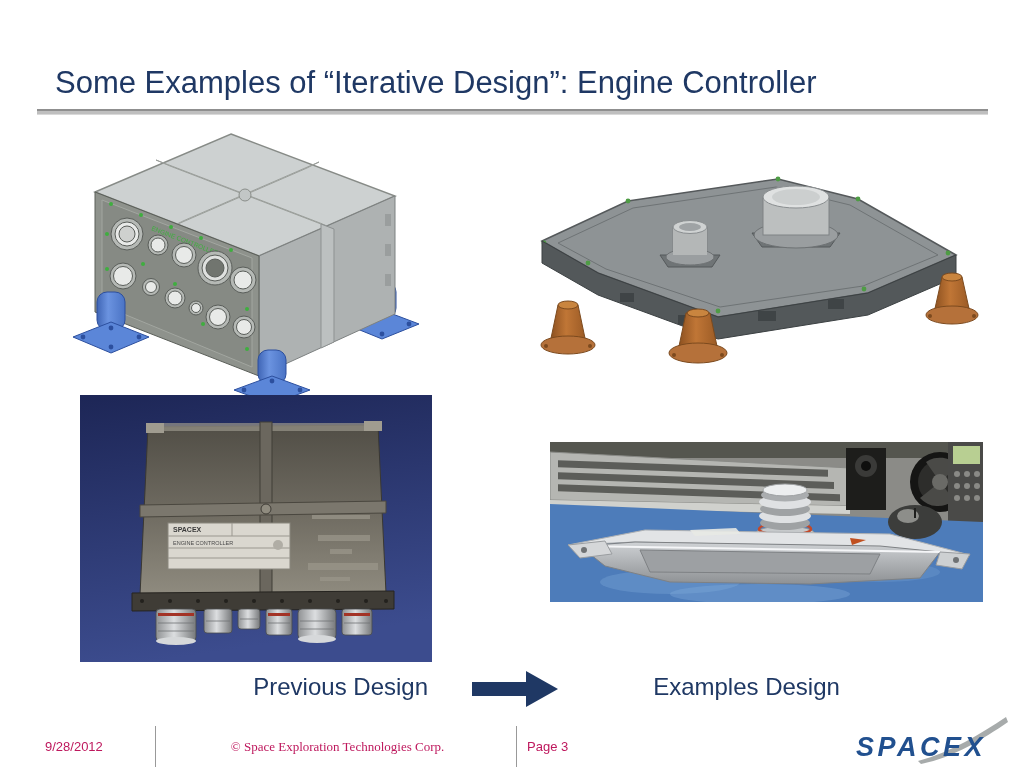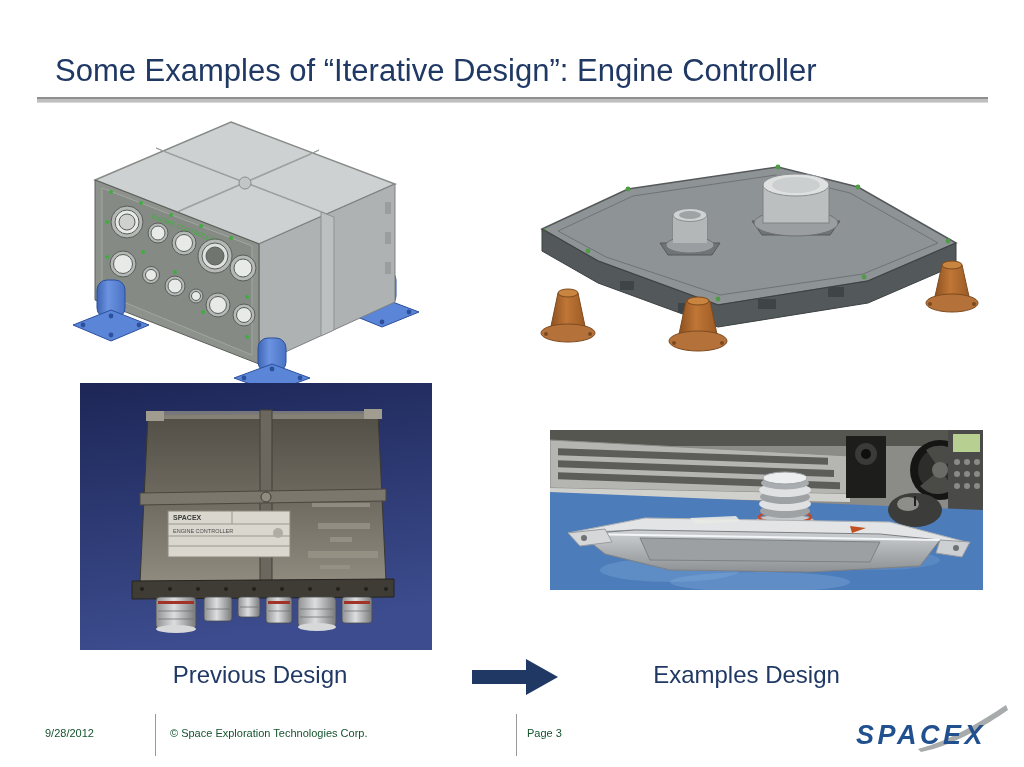"Some Examples of “Iterative Design”:" .abs { margin-top: none -> 12px }
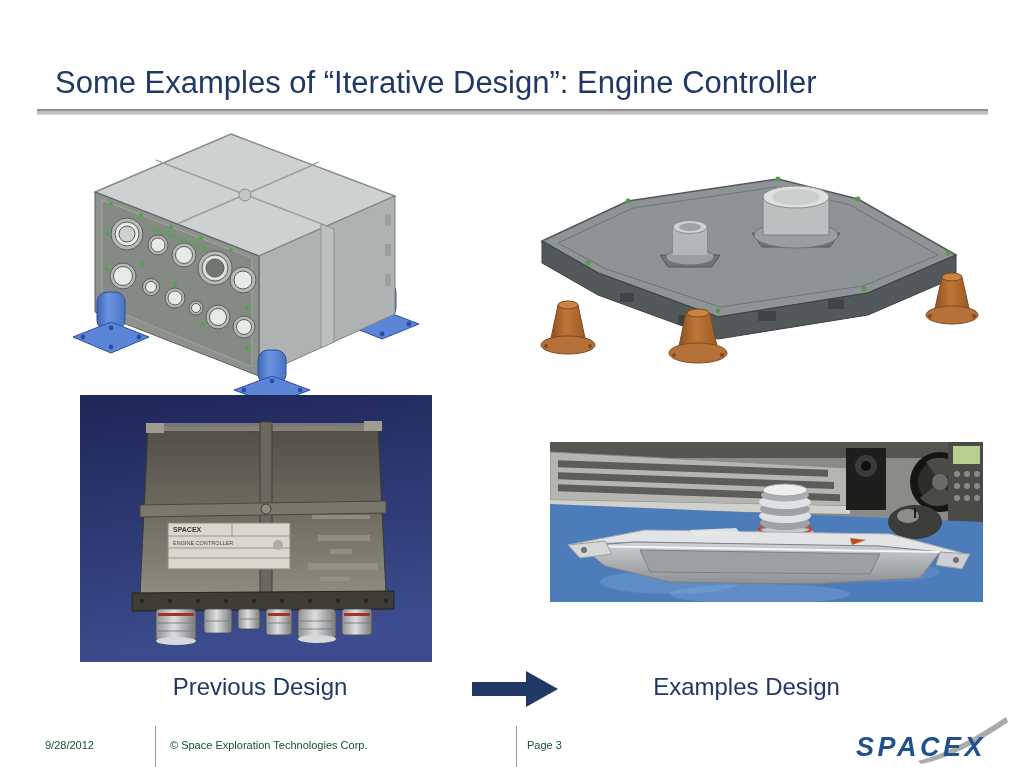"Previous Design" .label-prev { left: 84px -> 76px; text-align: none -> right }
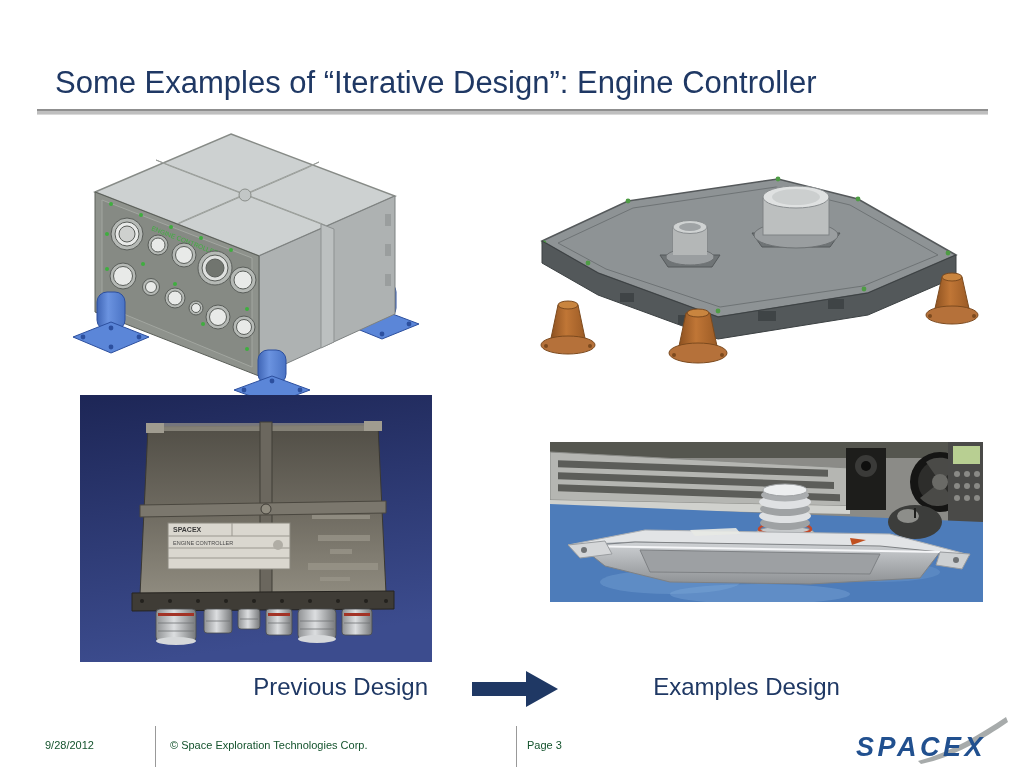"9/28/2012" .footer-text { color: #14532d -> #be185d; font-size: 11px -> 13px }
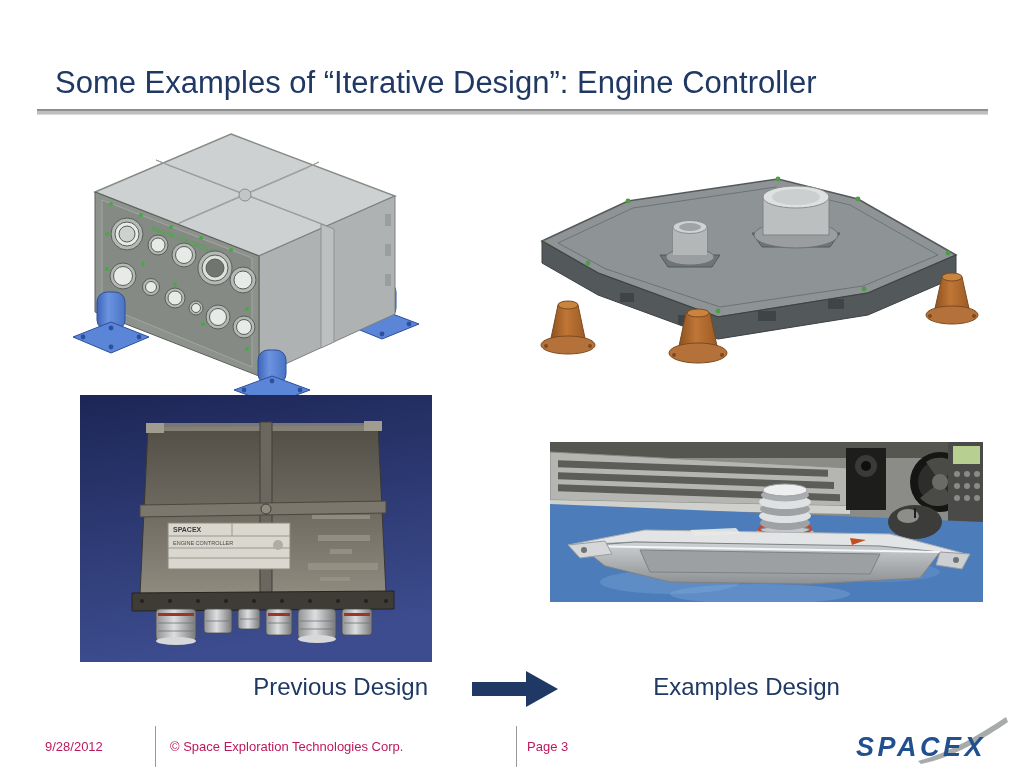"© Space Exploration Technologies Corp." .footer-copy { font-family: none -> Liberation Serif, serif; text-align: left -> center }
